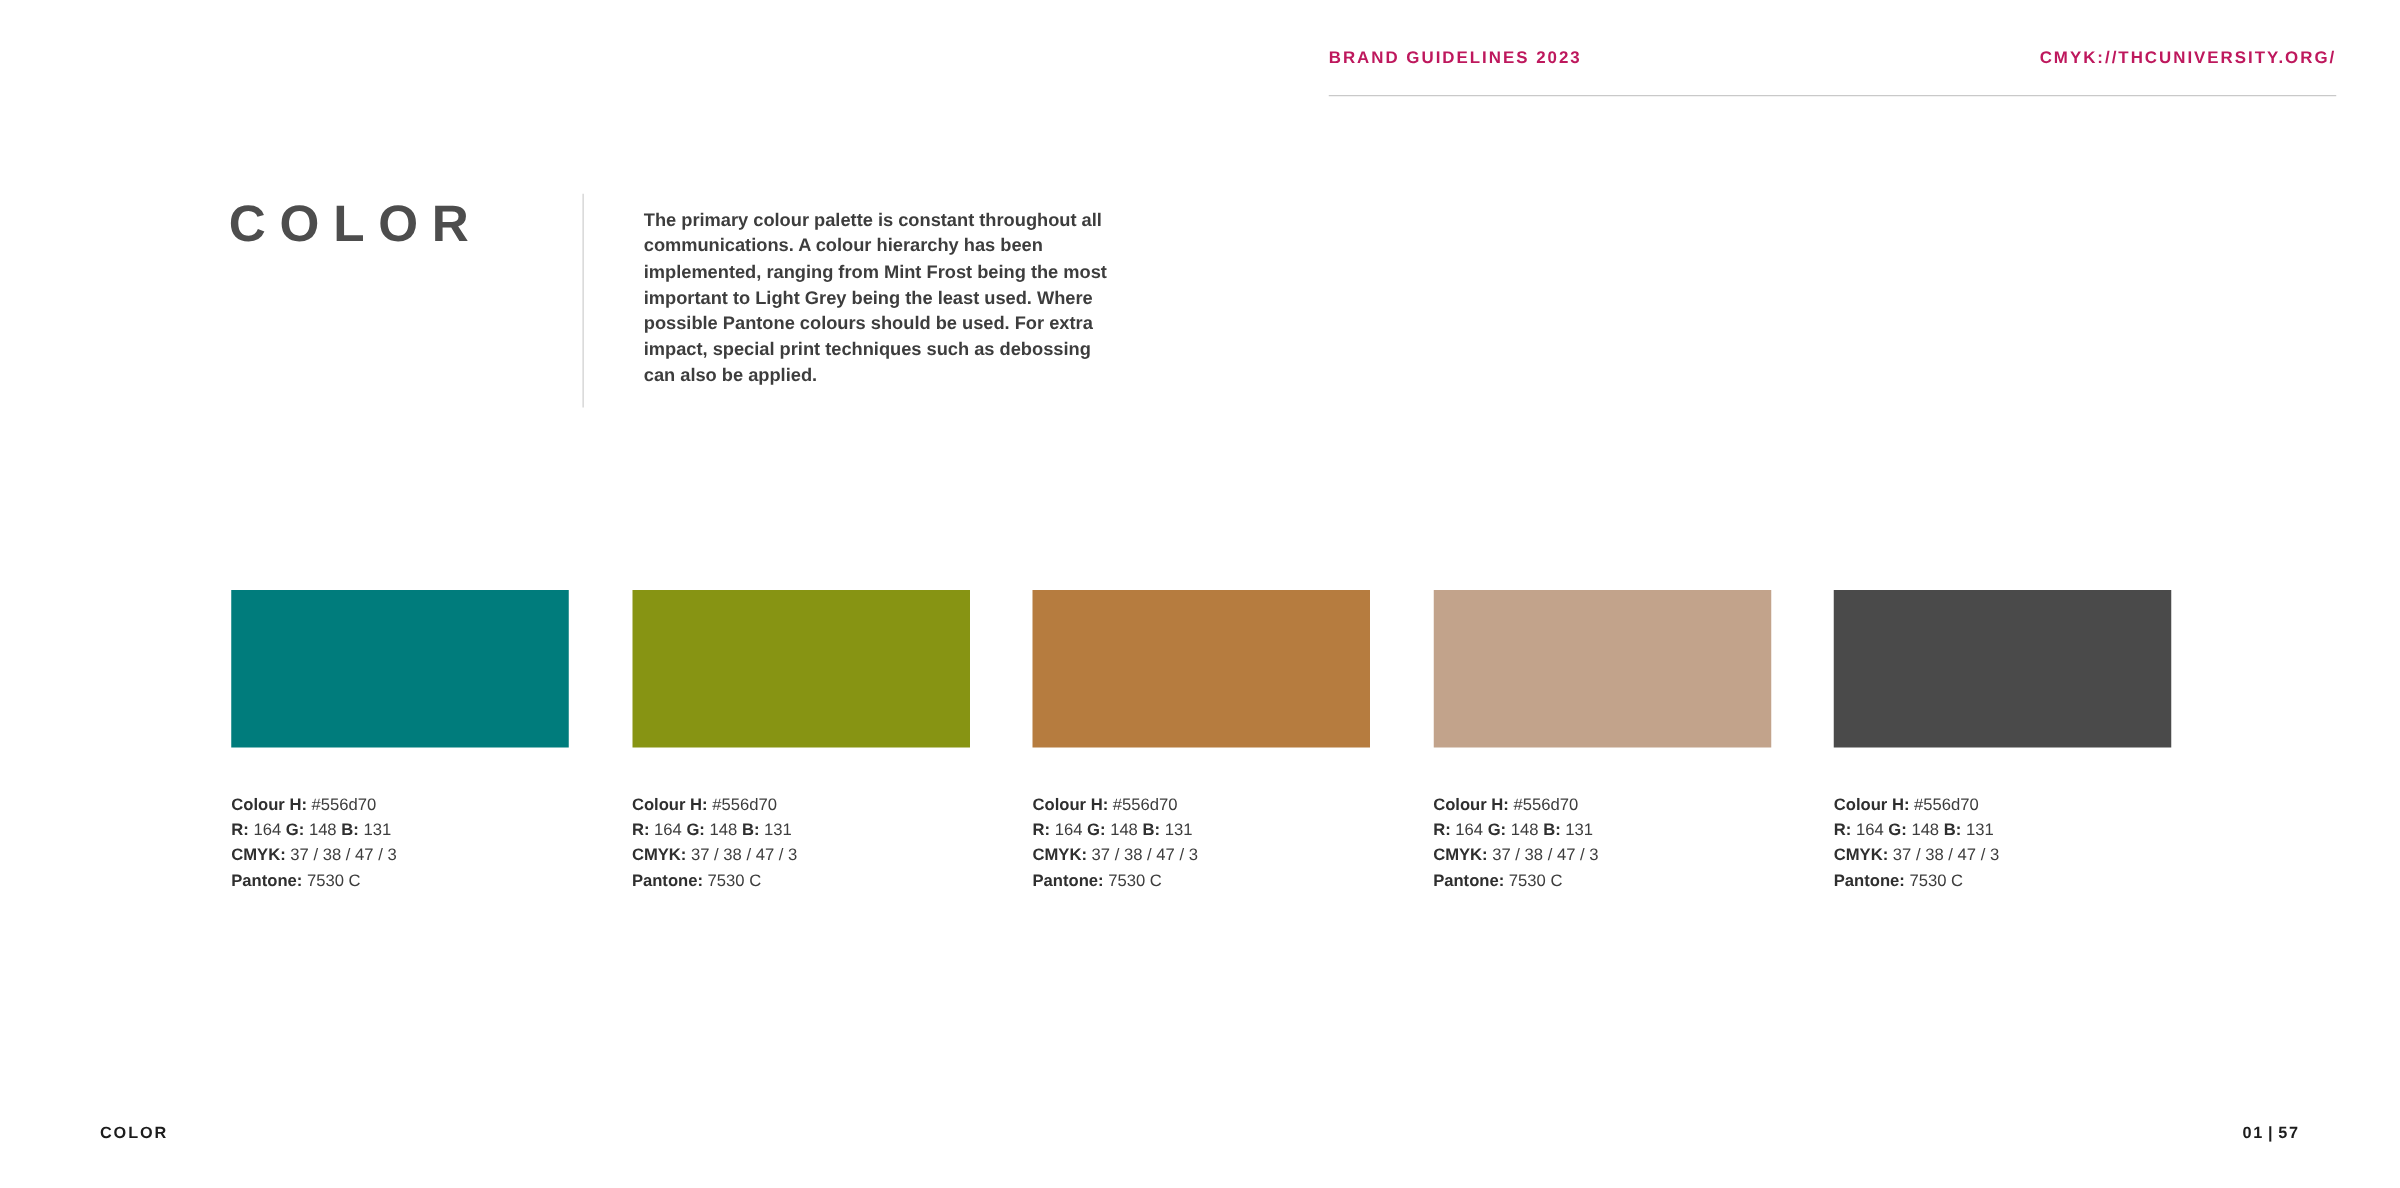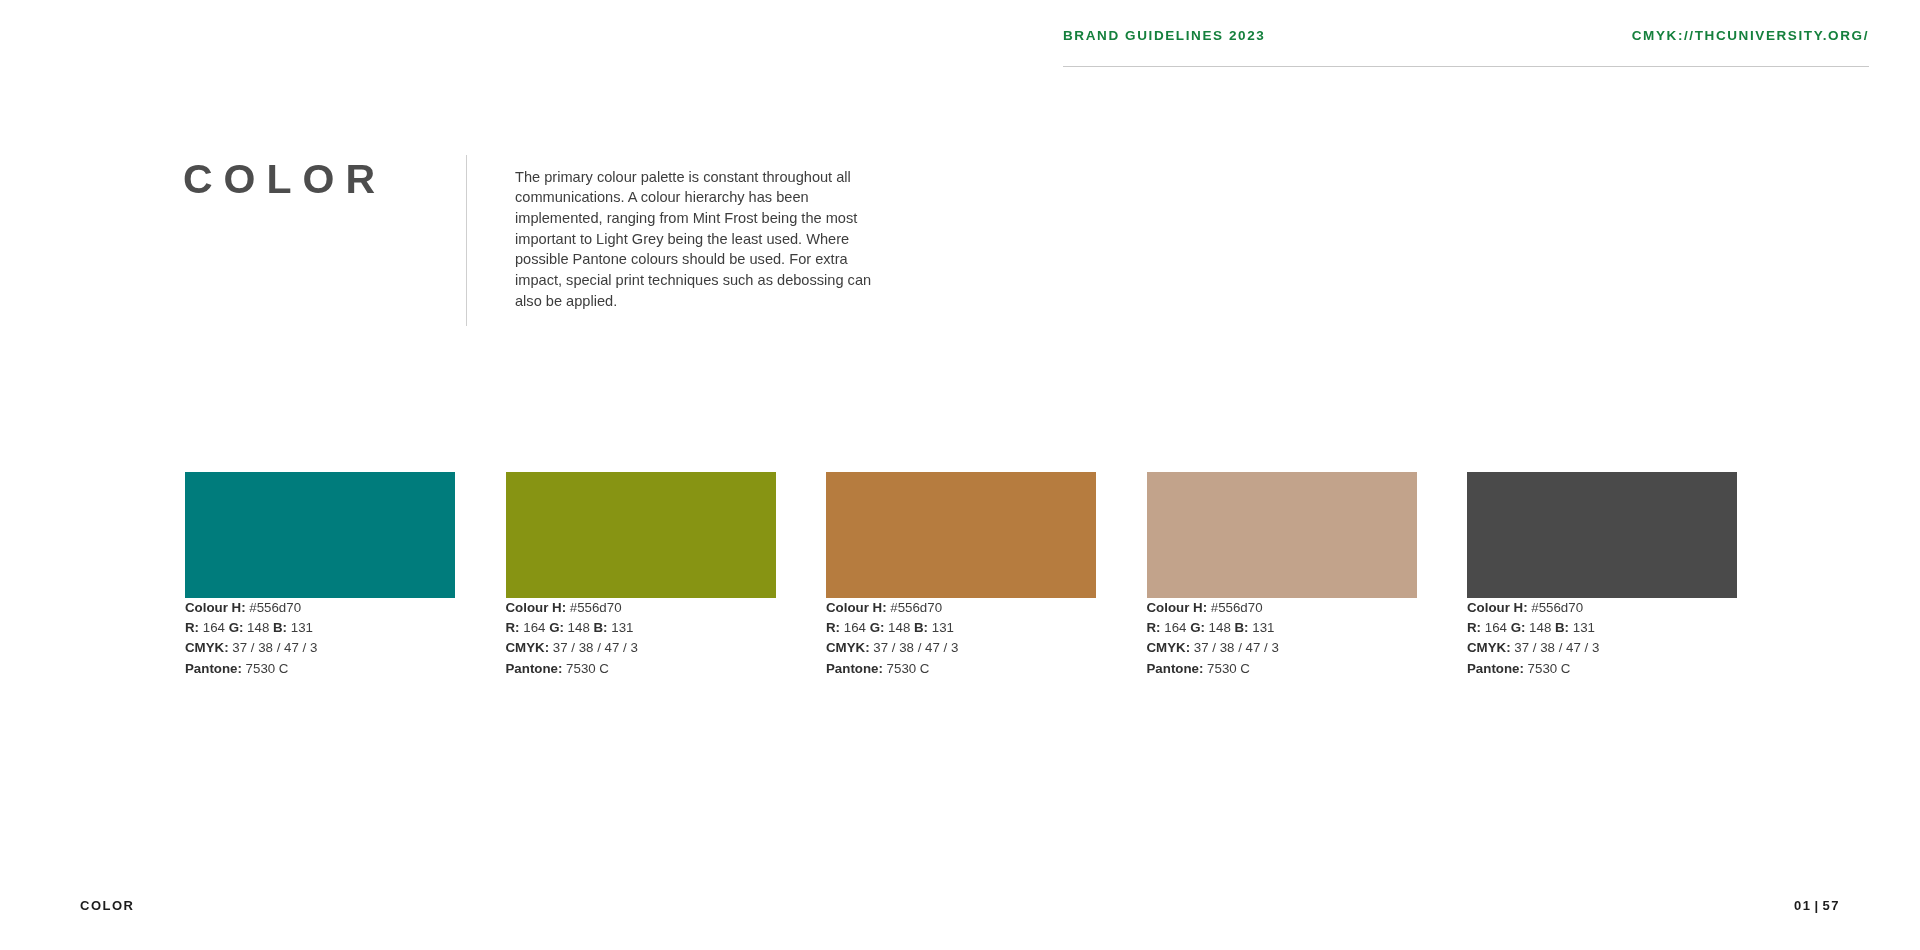"BRAND GUIDELINES 2023" .header-title, .header-url { color: #15803d -> #be185d; margin-top: none -> 10px }
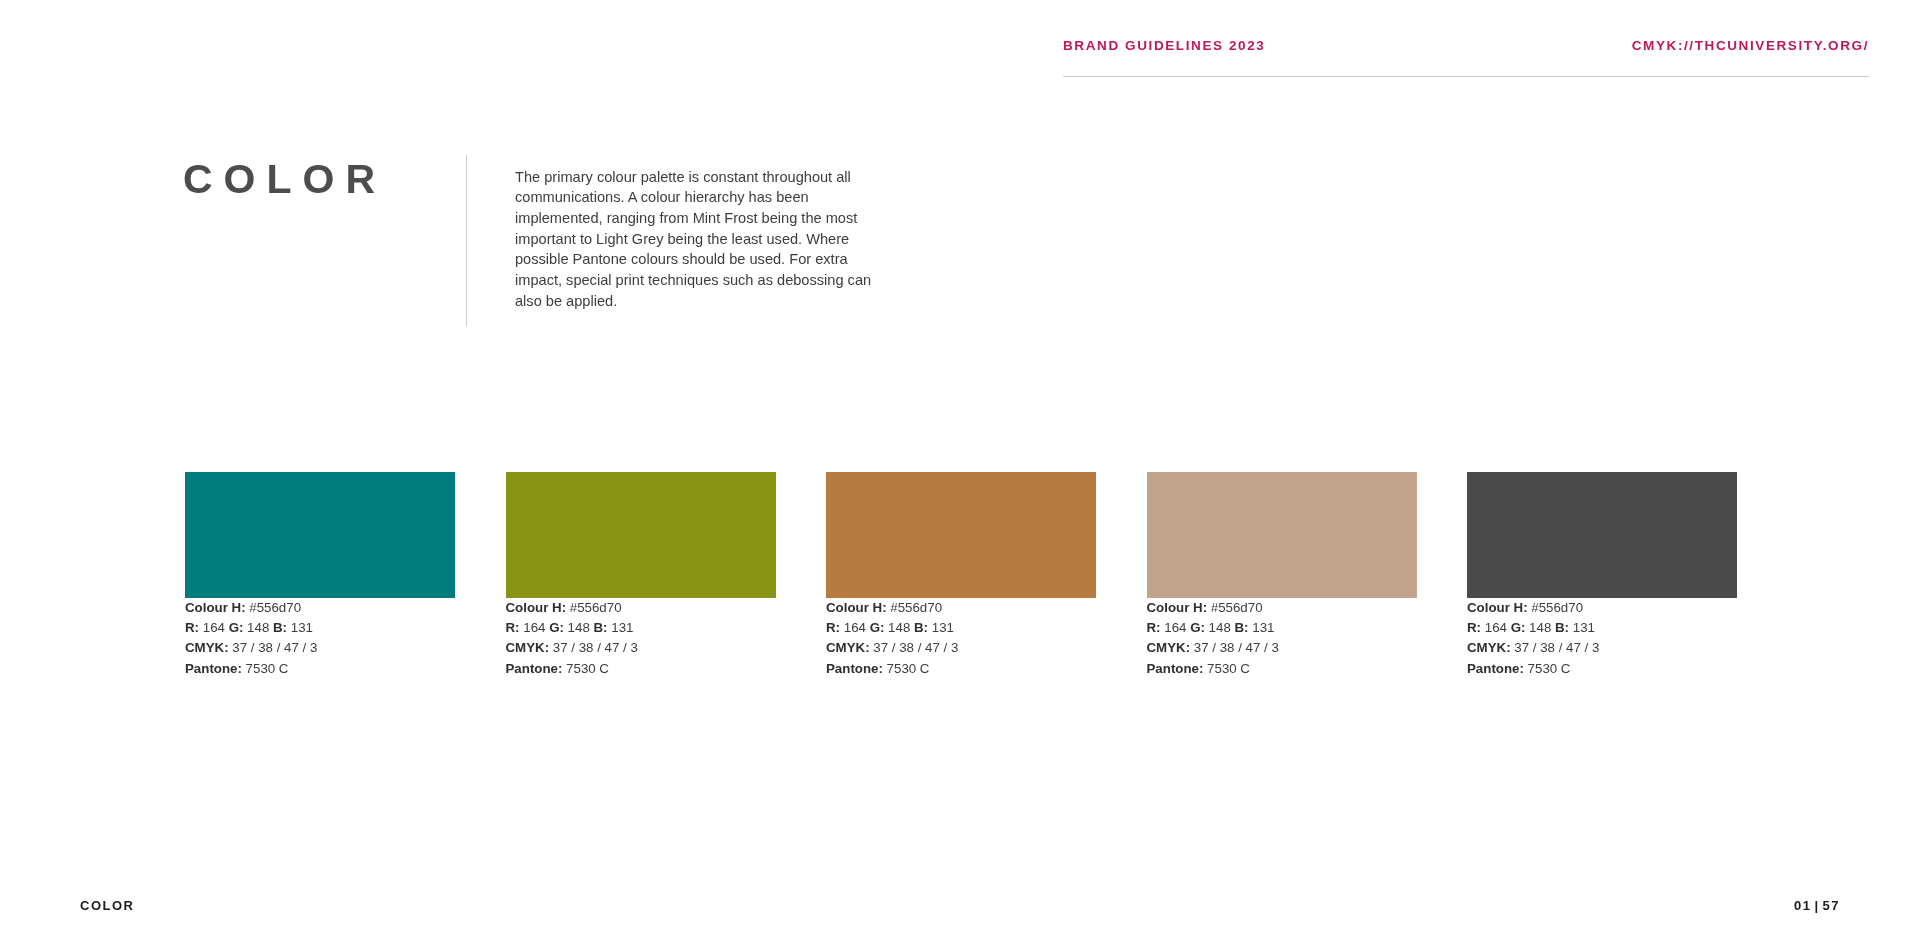"The primary colour palette is" .intro-copy { font-weight: none -> bold }
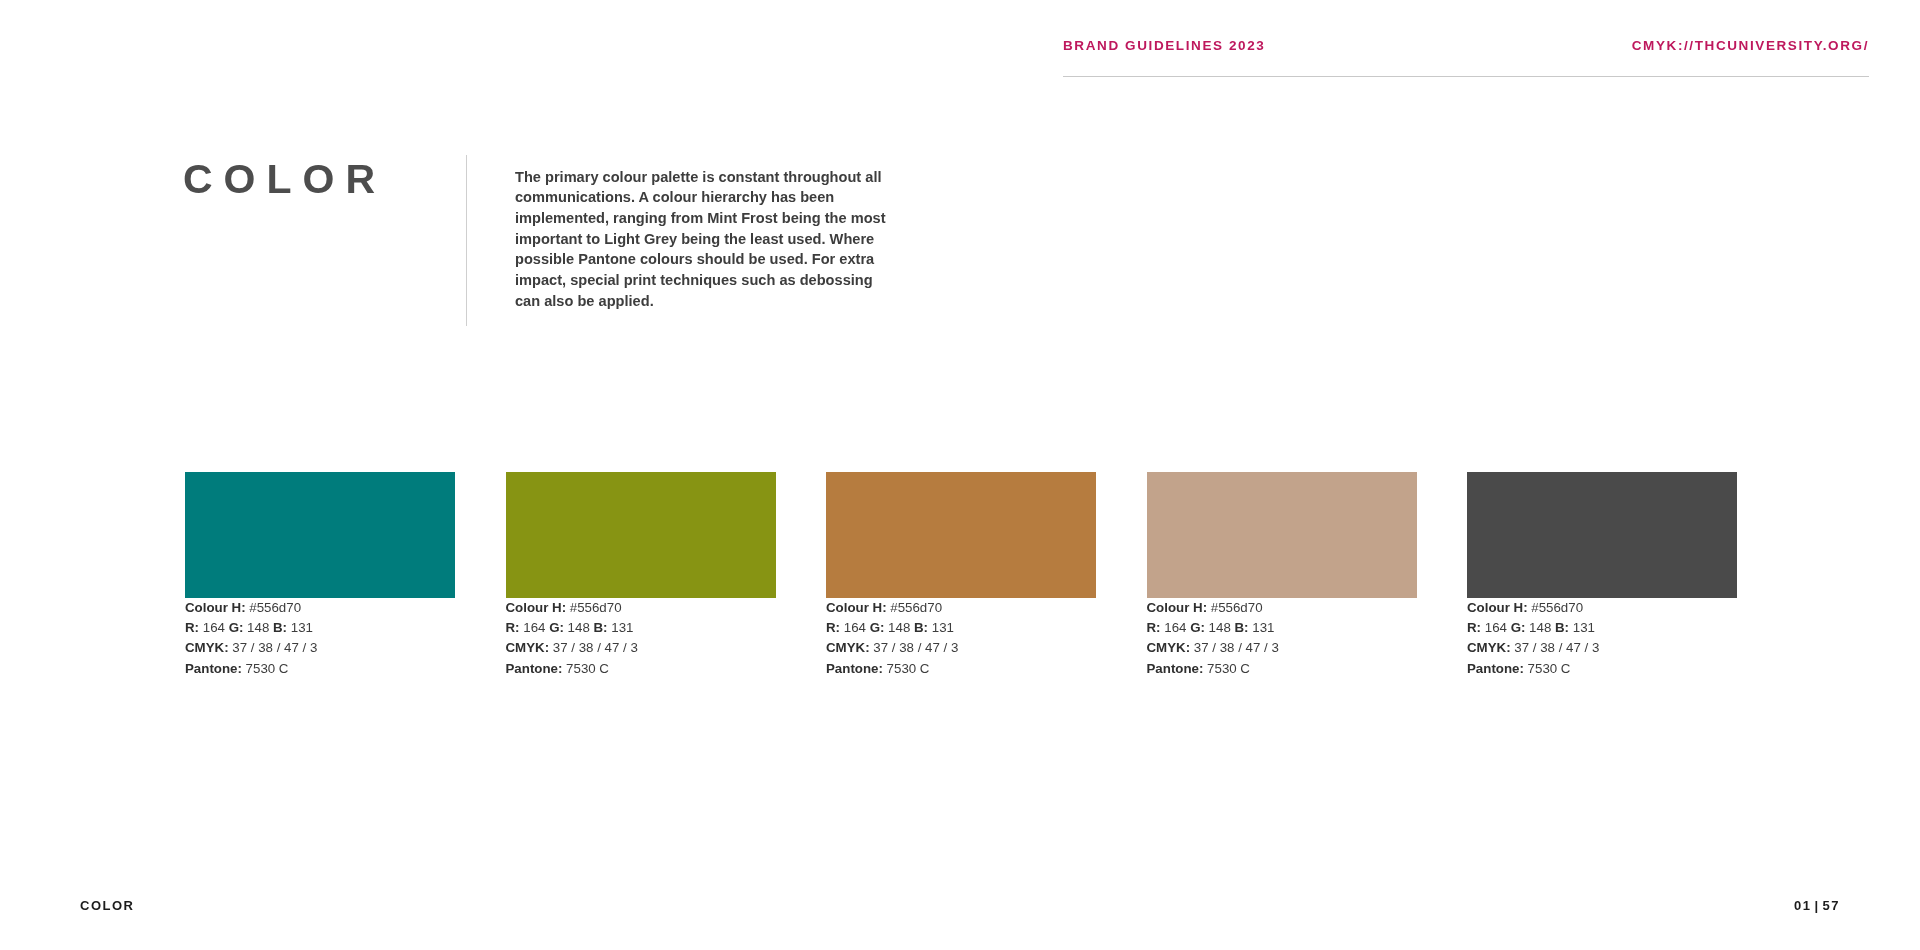"Colour H: #556d70" .swatch-info { margin-top: none -> 36px }
